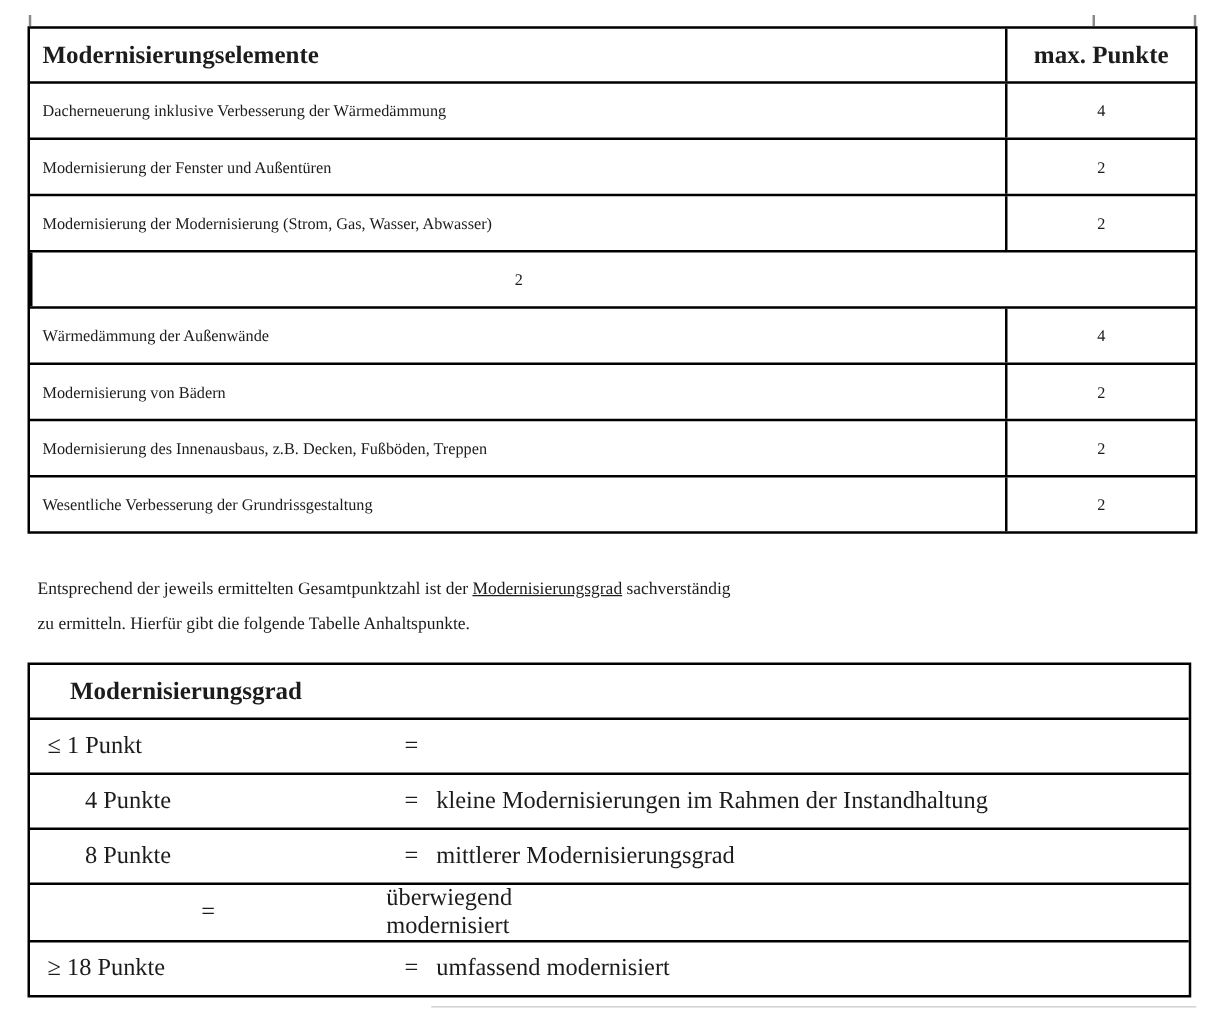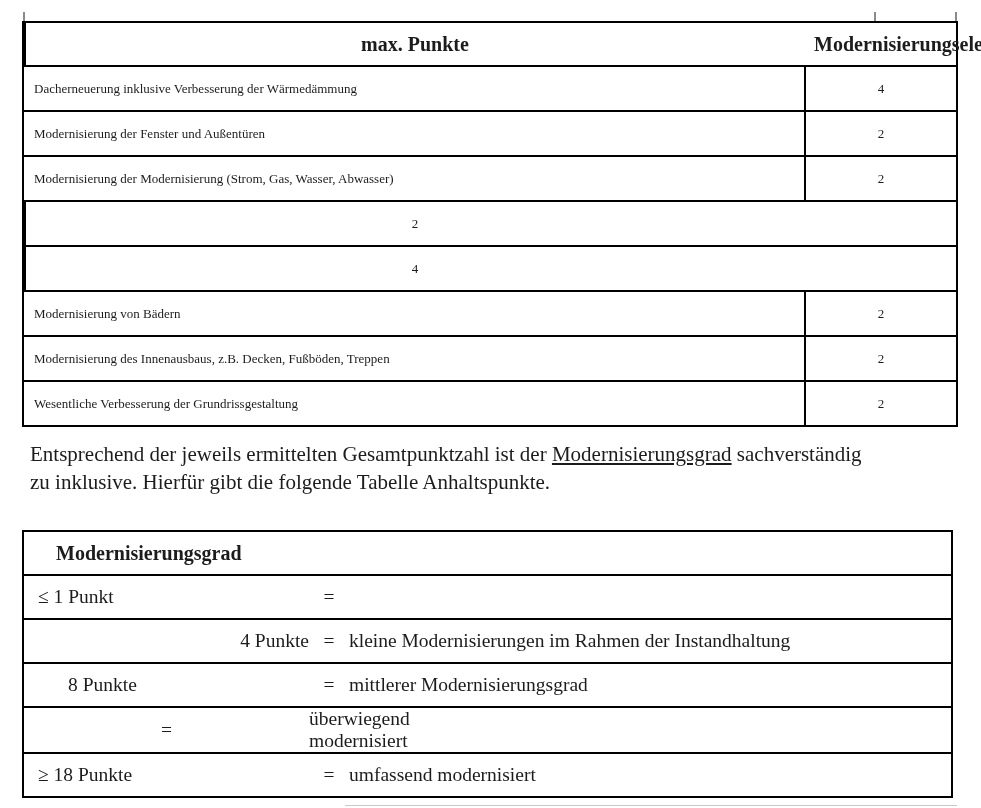"max. Punkte" div.t1-cell { order: before "Modernisierungselemente" -> after "Modernisierungselemente" }
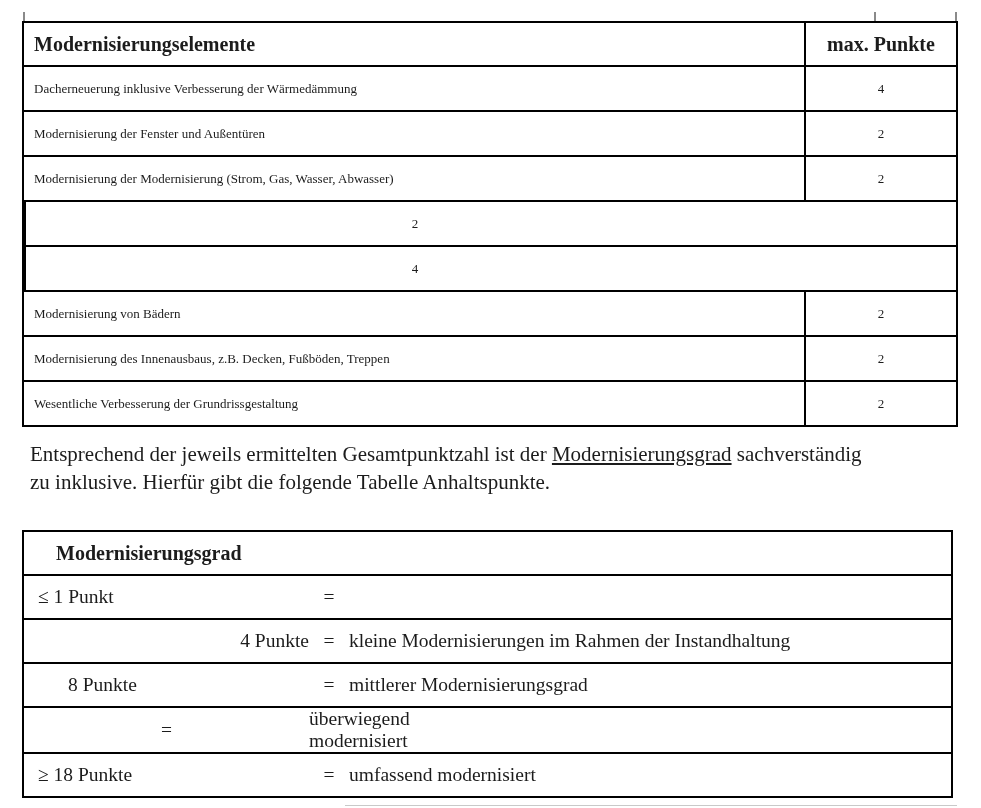"Wärmedämmung der Außenwände" div.t1-cell { html: none -> <div>Wärmedämmung der Außenwände</div> }
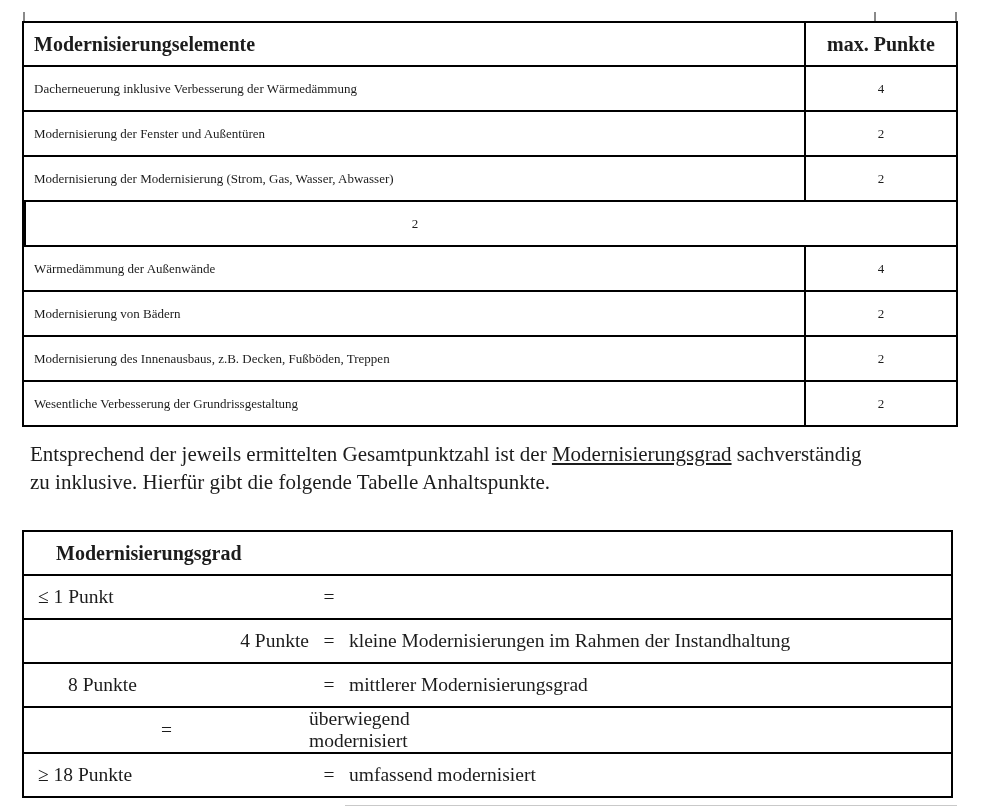"Entsprechend der jeweils ermittelten" .paragraph { font-size: 21px -> 14px; top: 440px -> 458px }
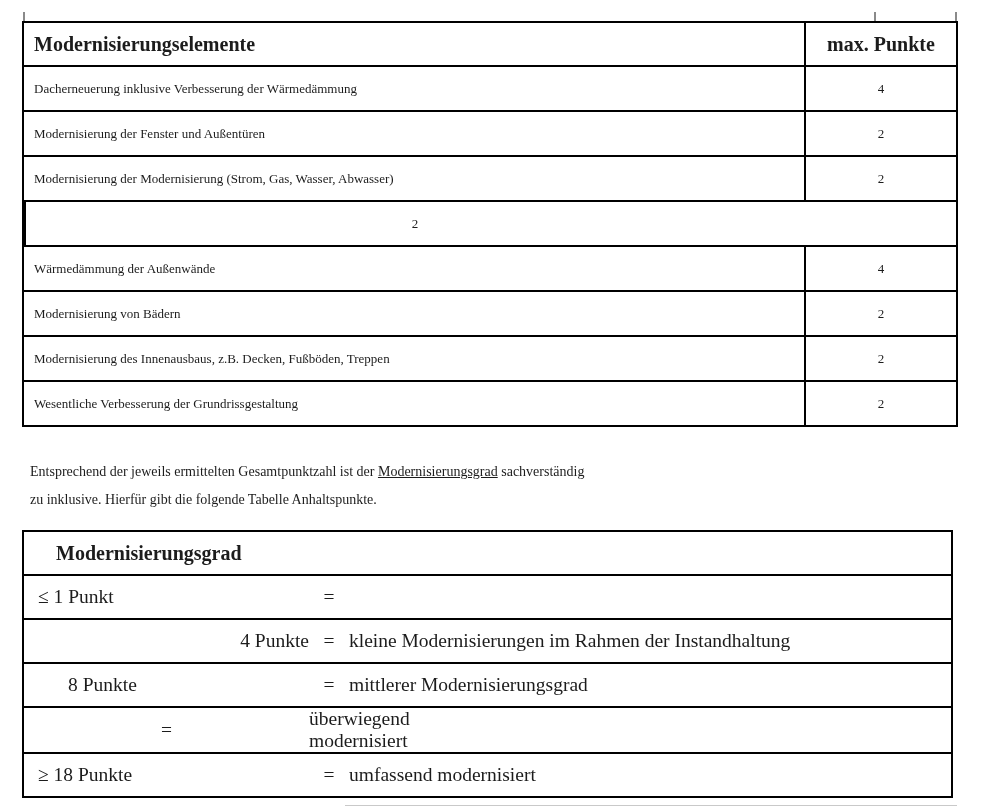"zu inklusive. Hierfür gibt die" span { text: inklusive -> ermitteln }
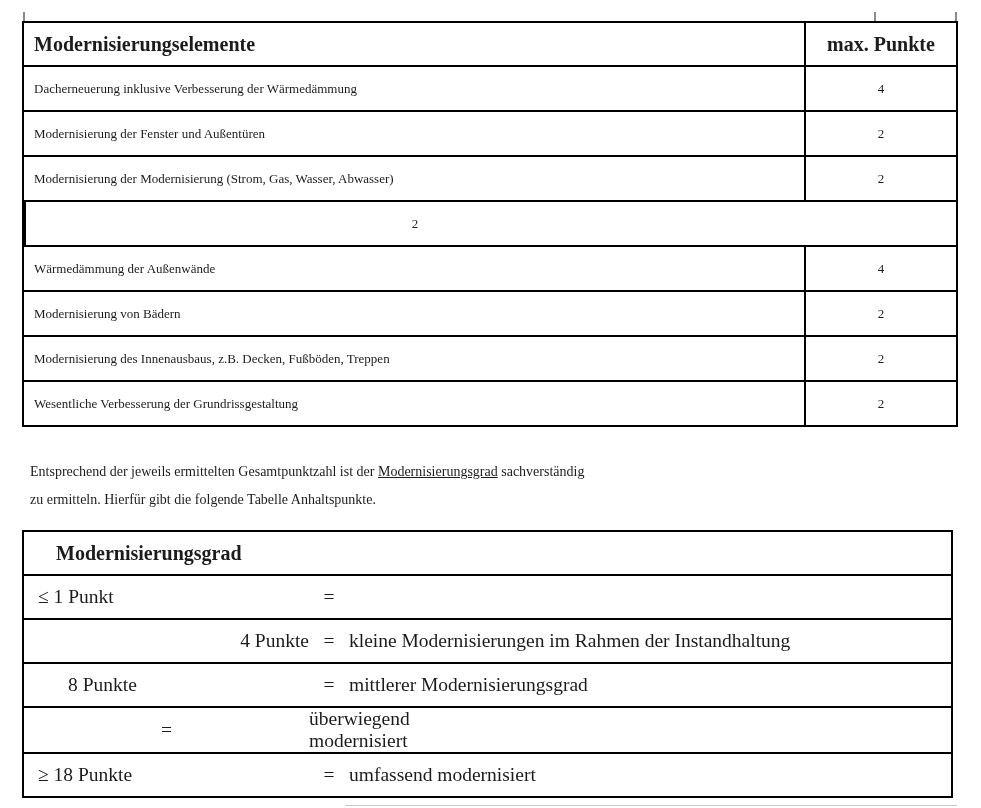"4 Punkte" .t2-row:nth-of-type(3) .t2-points { text-align: right -> none }
